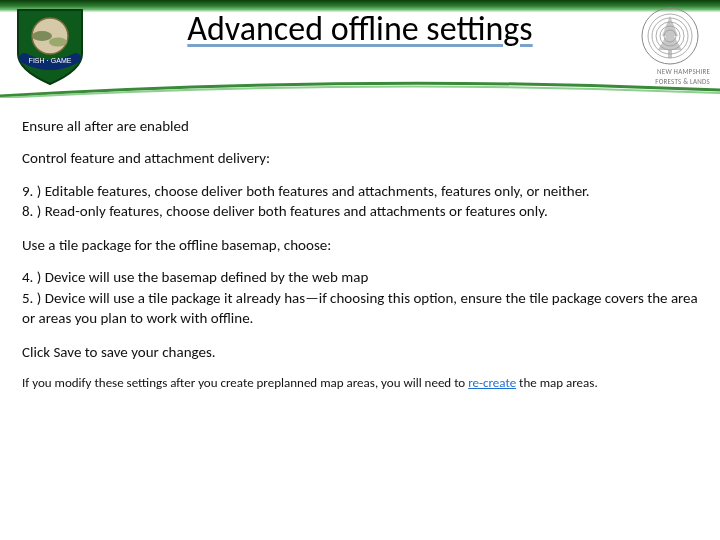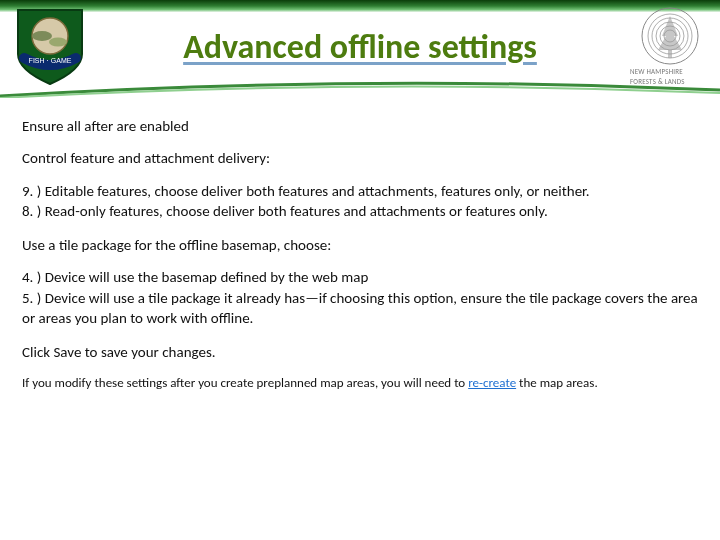"Advanced offline settings" .title { color: #4d7c0f -> #000000; font-weight: 700 -> 400; top: 26px -> 8px }
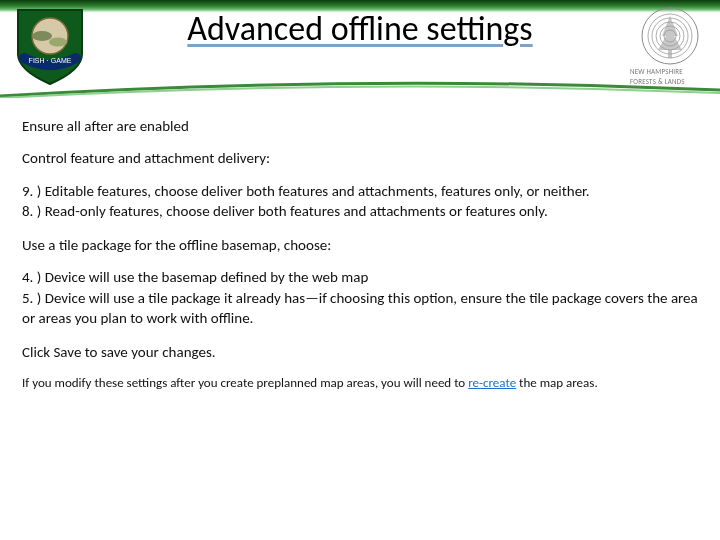"NEW HAMPSHIRE" .logo-right { text-align: left -> right }
